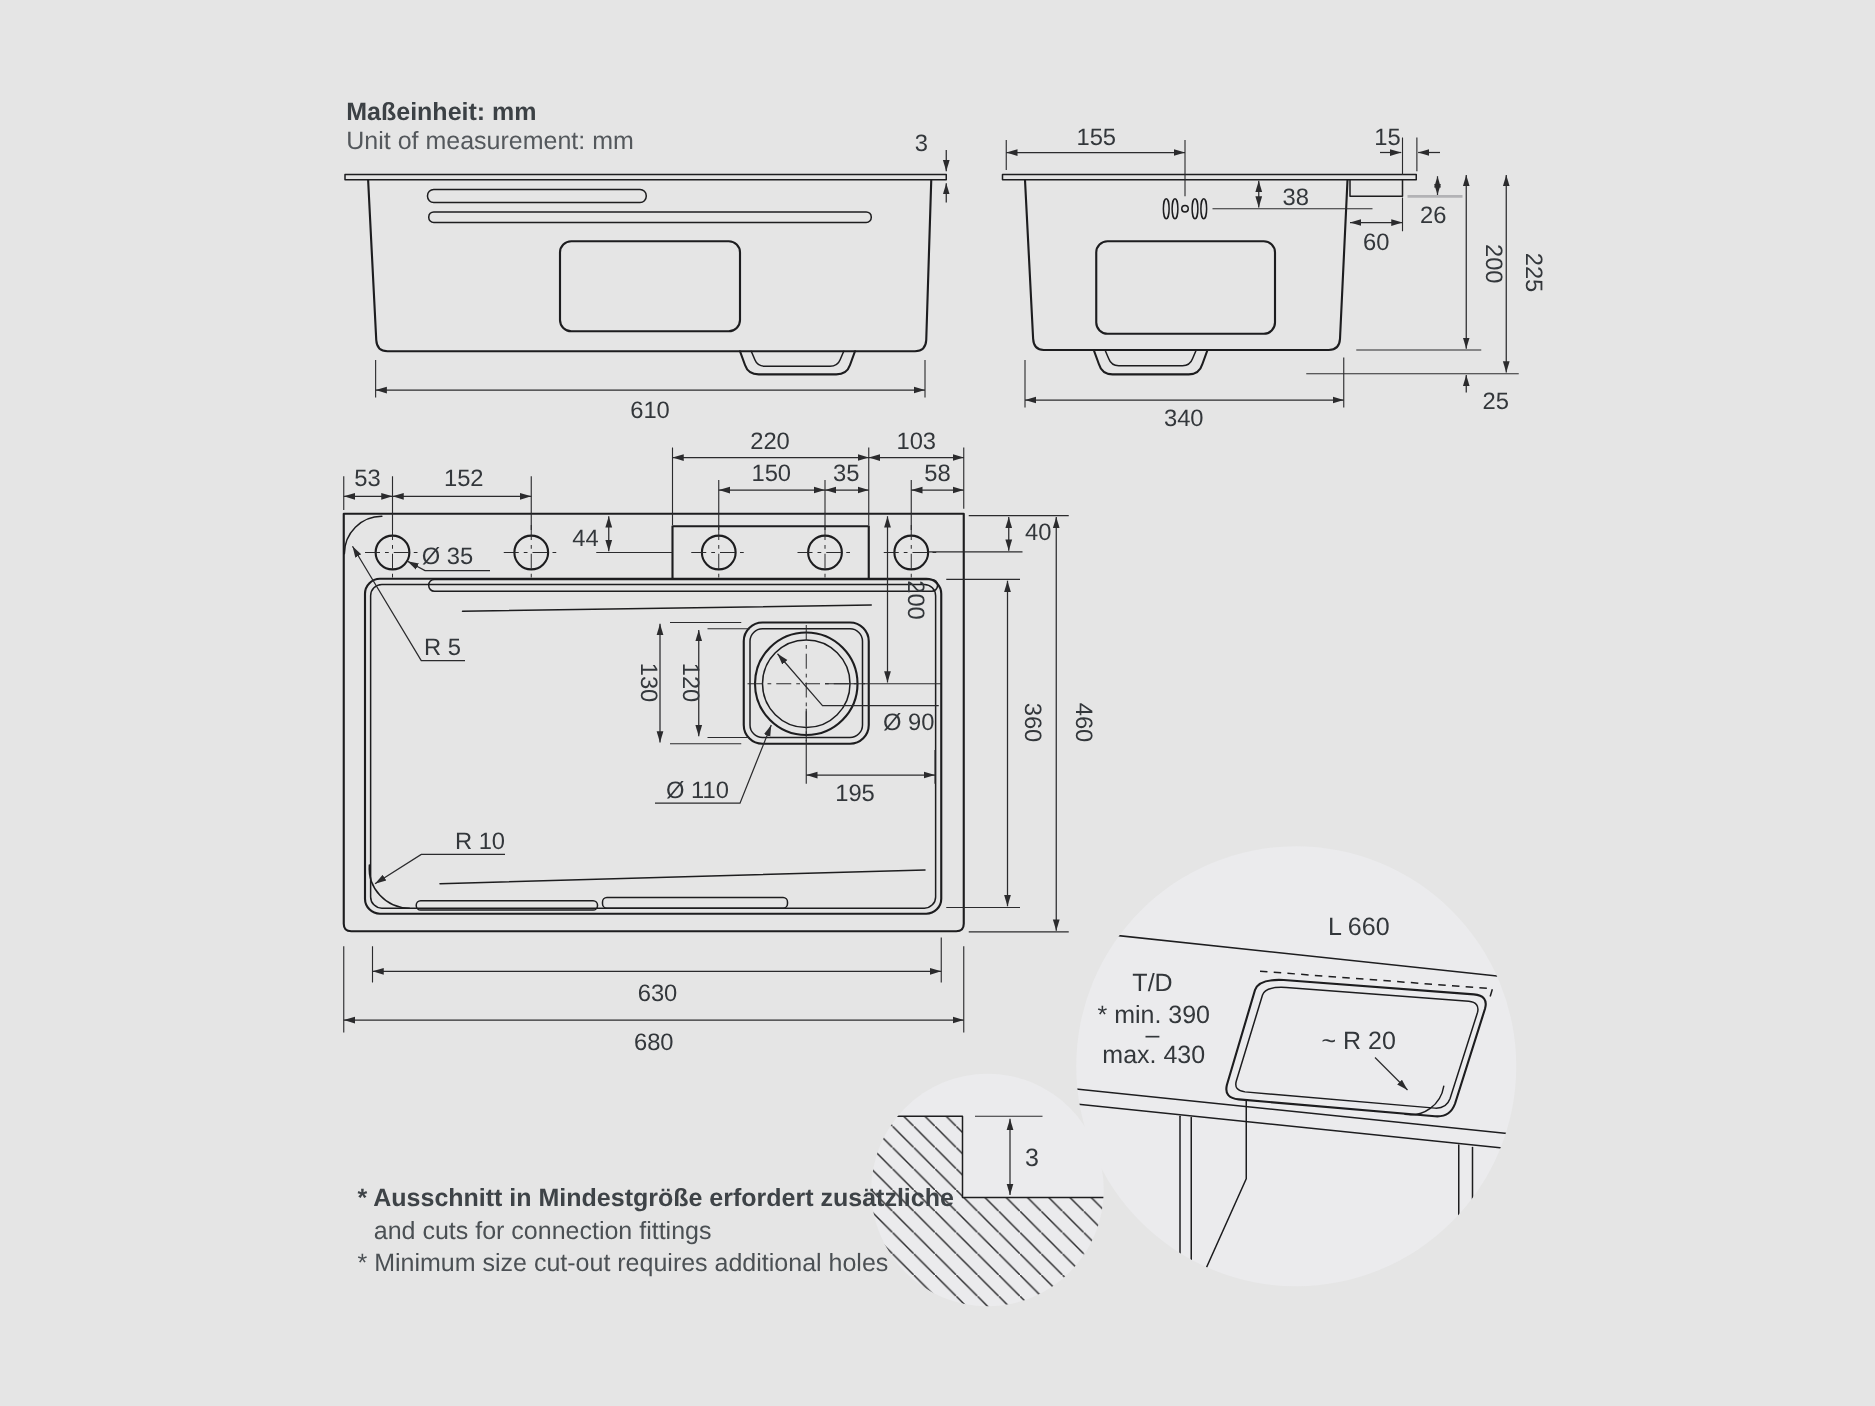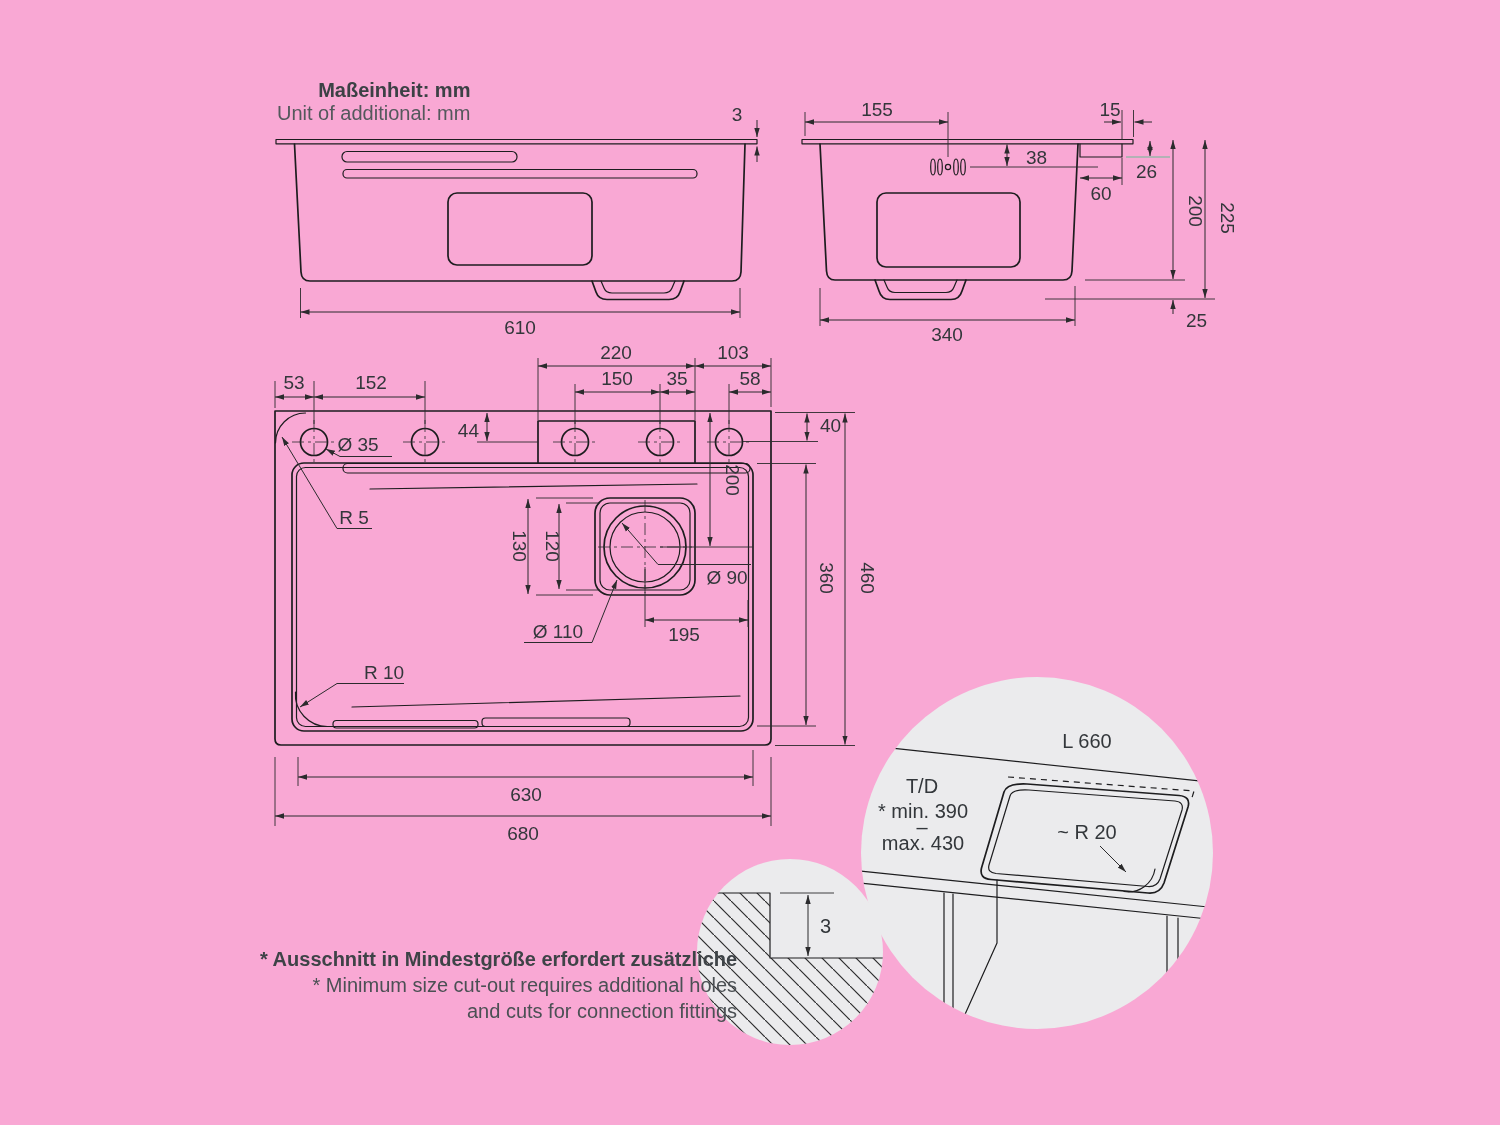"Maßeinheit: mm" .stage { background: #f9a8d4 -> #e5e5e5; text-align: right -> none }
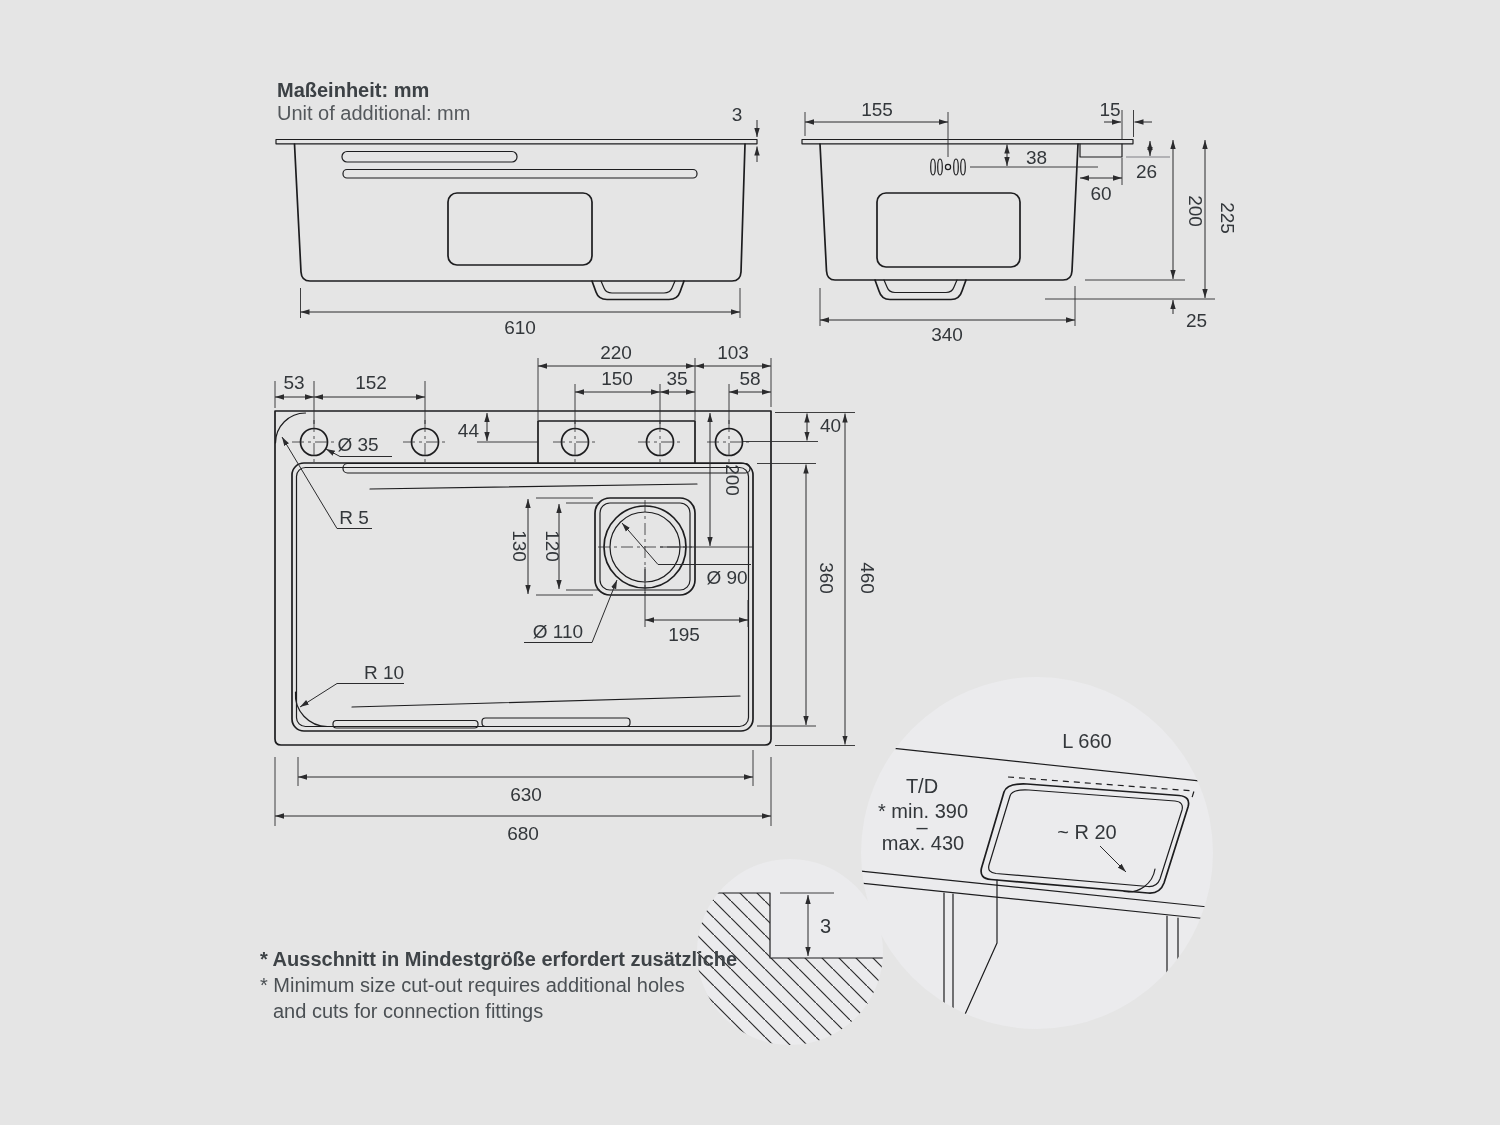"Unit of additional: mm" div.title-en { text: additional -> measurement }
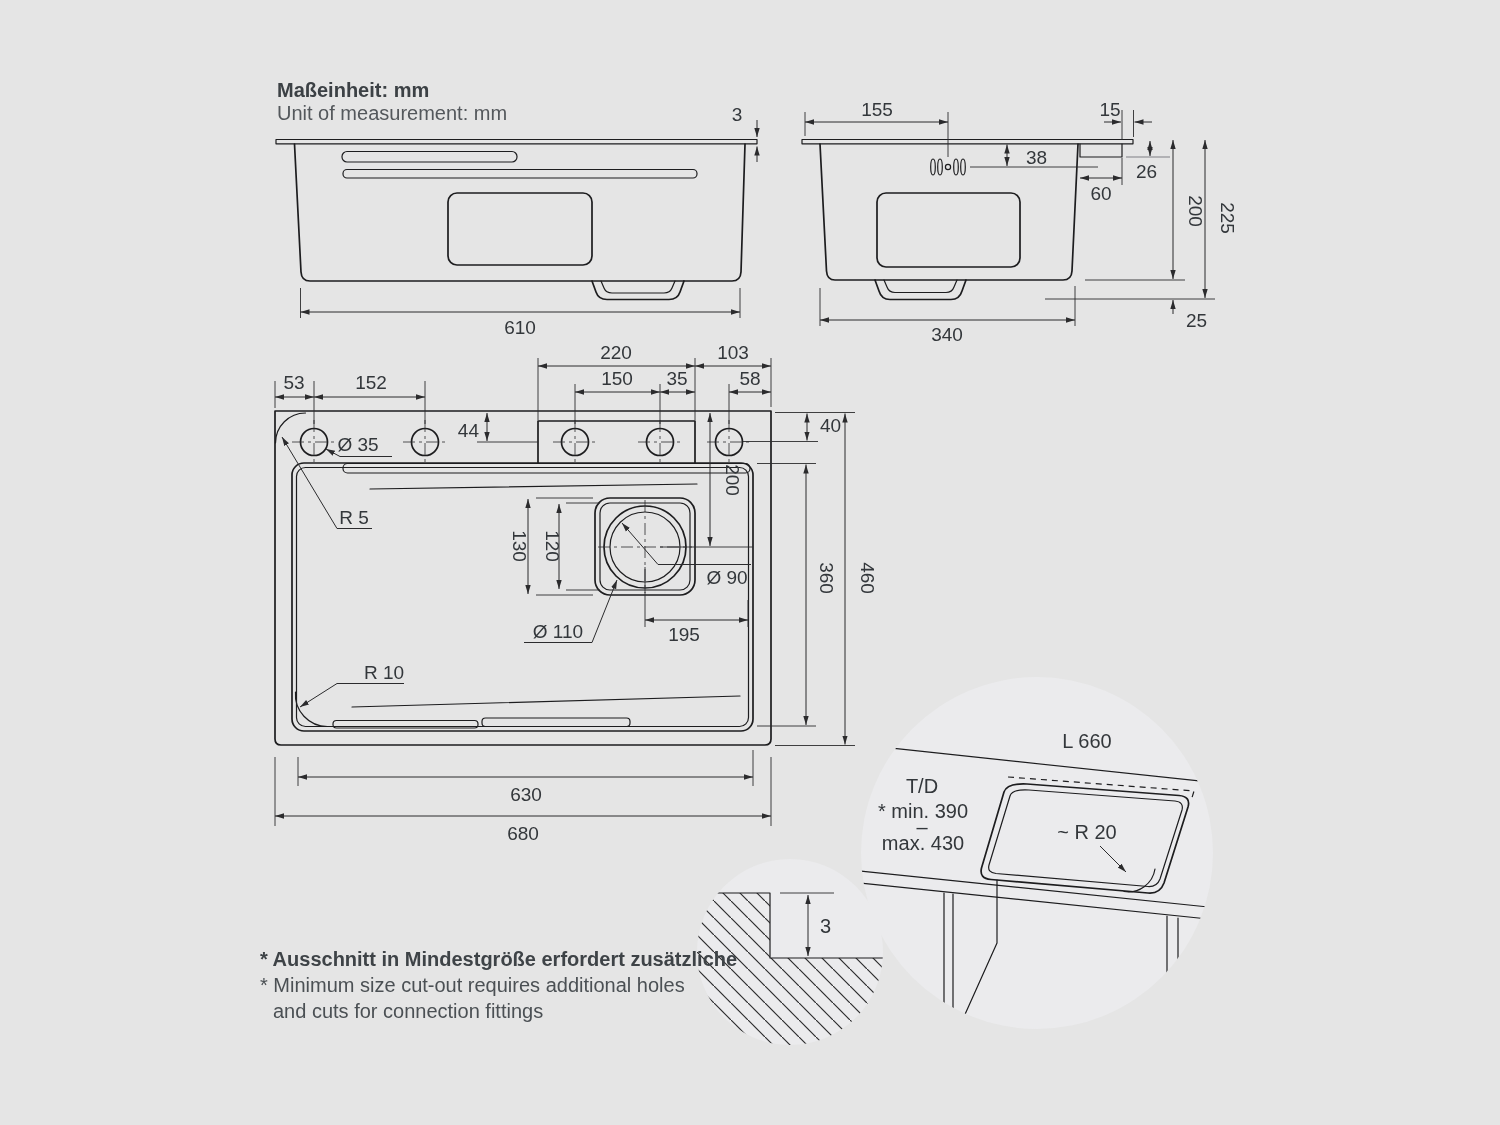"* Ausschnitt in Mindestgröße erfordert" .notes { left: 260px -> 286px }
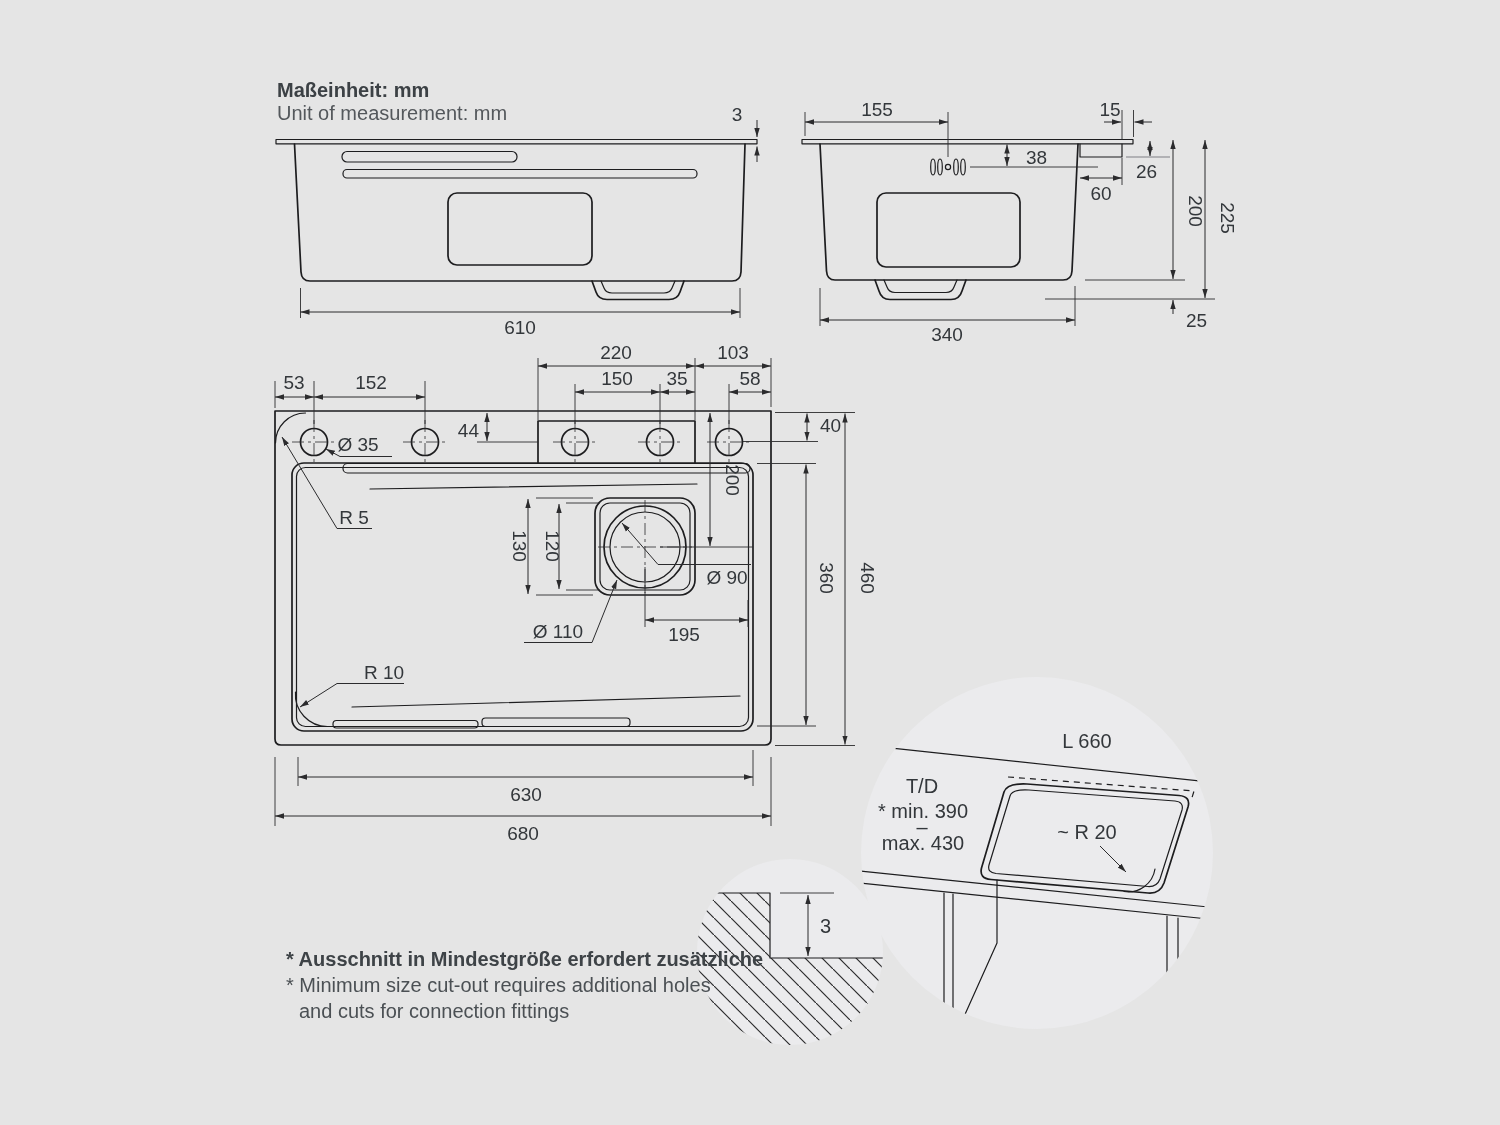"* Minimum size cut-out requires" div.note-en { order: before "and cuts for connection fittings" -> after "and cuts for connection fittings" }
